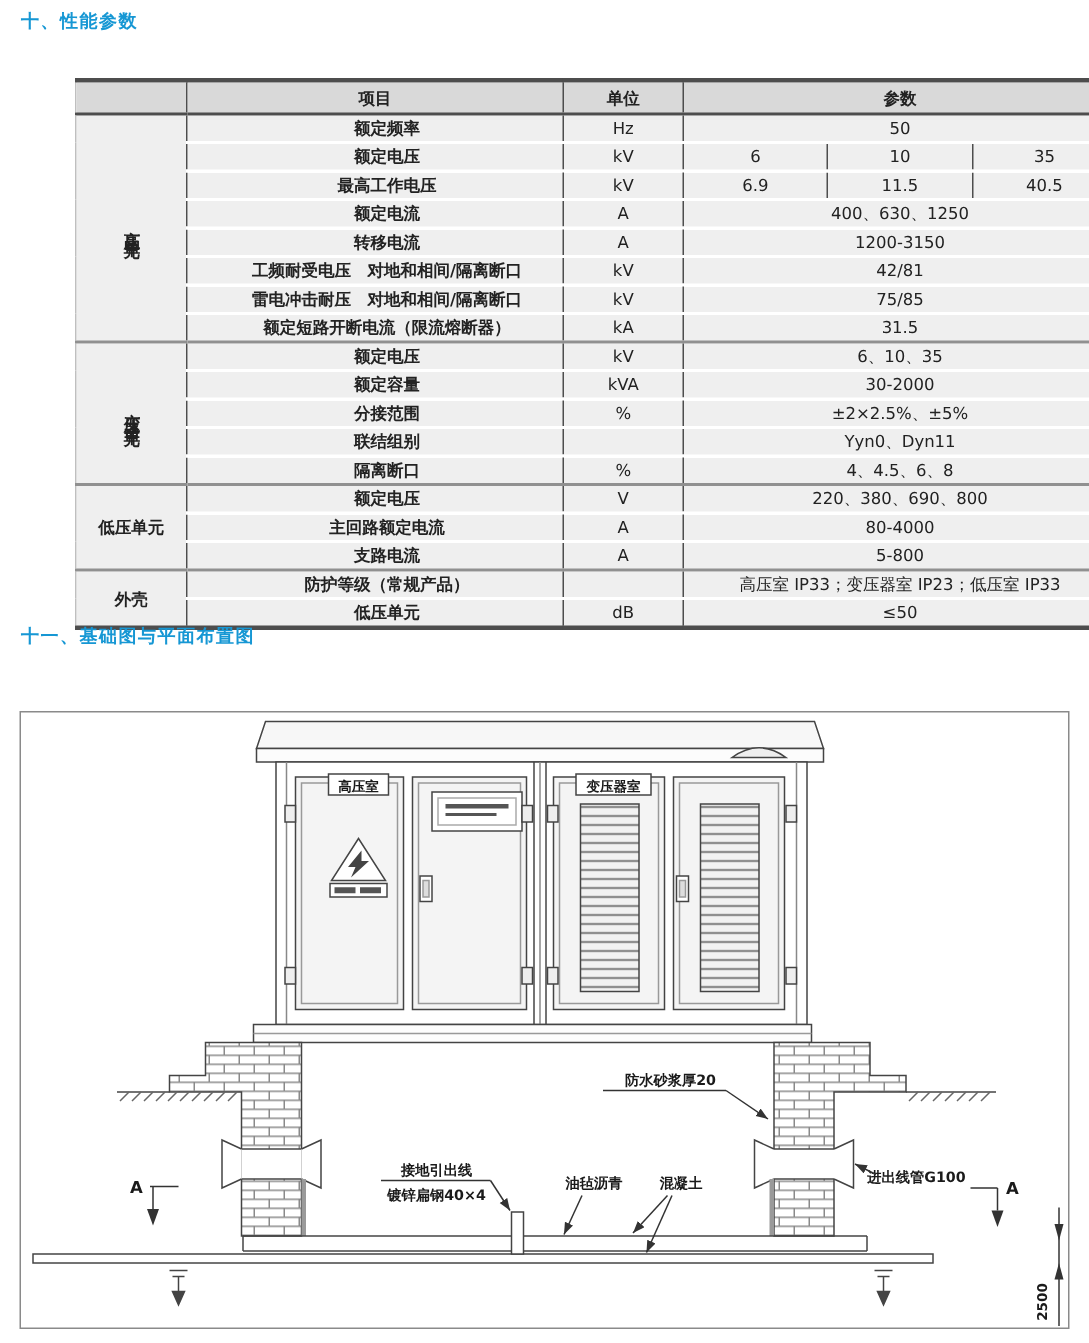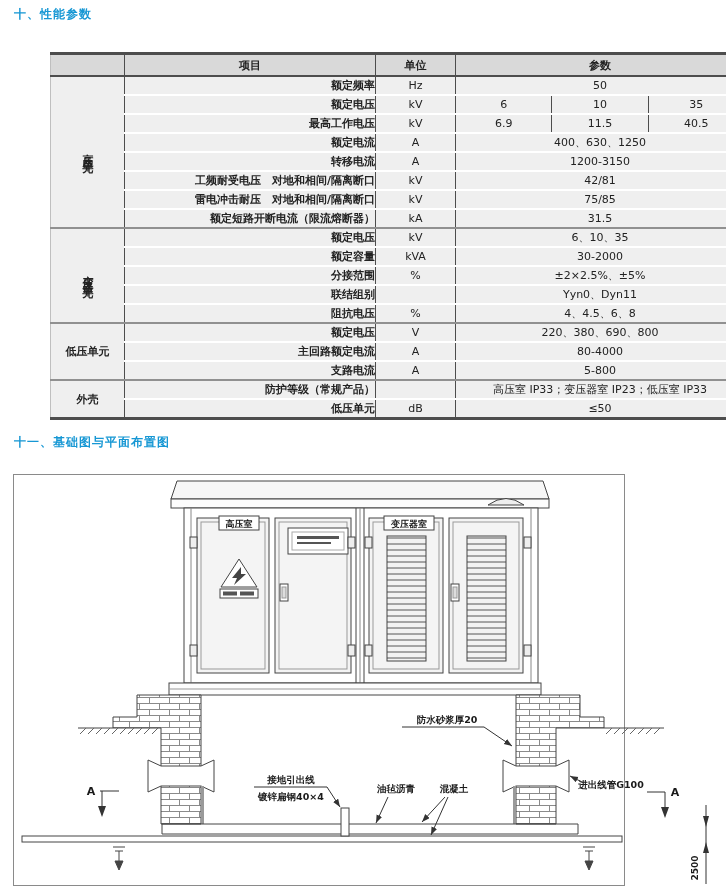"额定频率" .spec .item { text-align: right -> center }
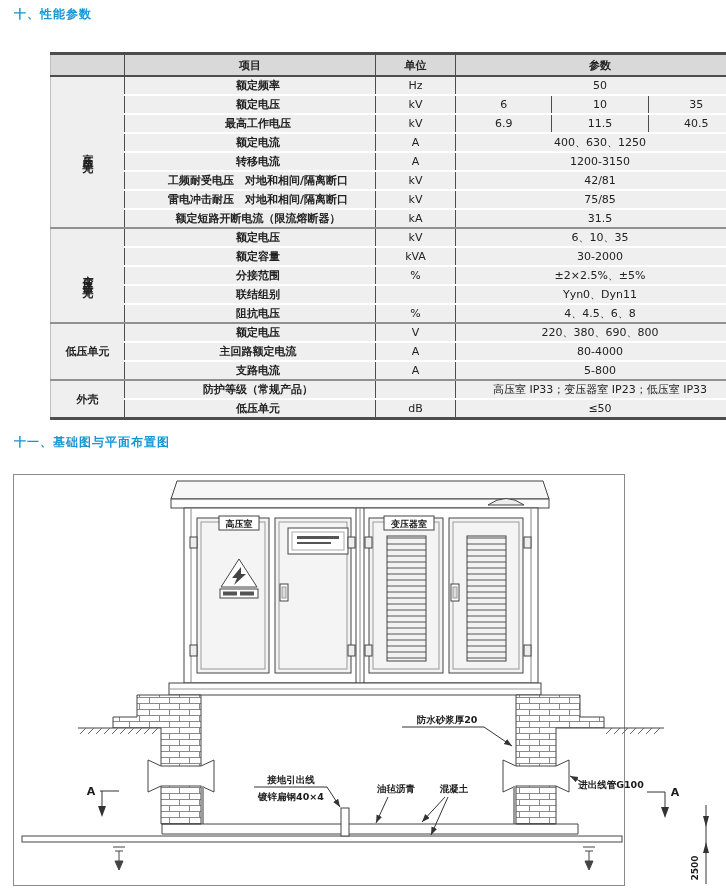"阻抗电压" td.item { text: 阻抗电压 -> 隔离断口 }
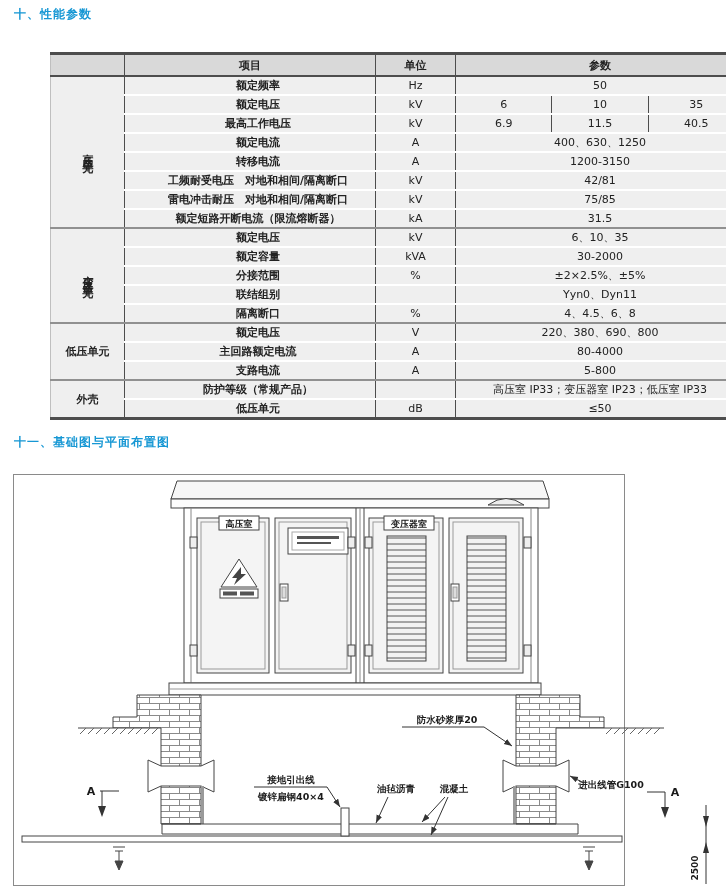"十一、基础图与平面布置图" #title11 { top: 434px -> 416px }
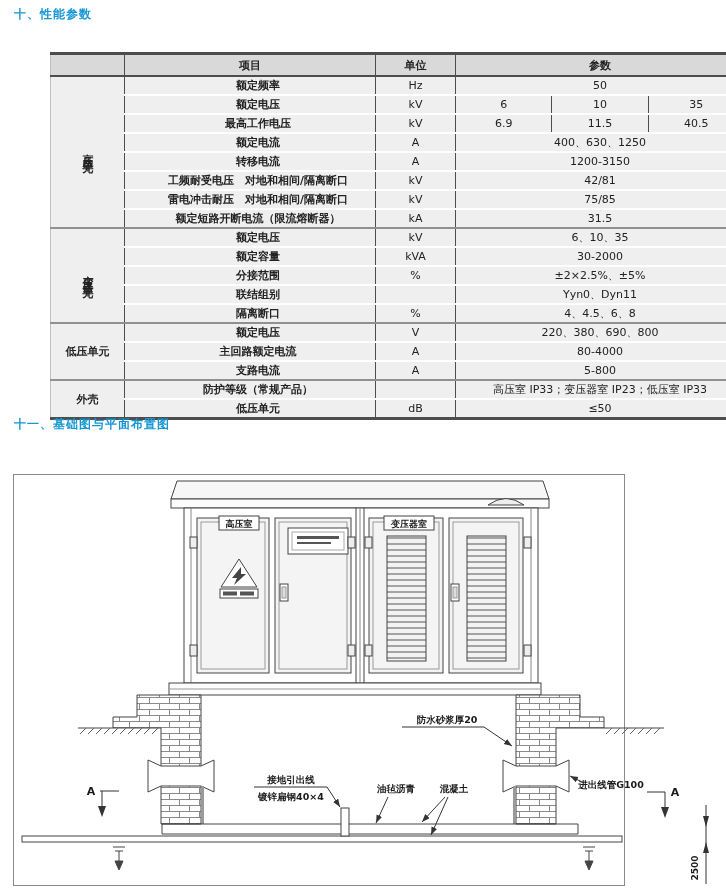"高压室" #frame { width: 612px -> 700px }
